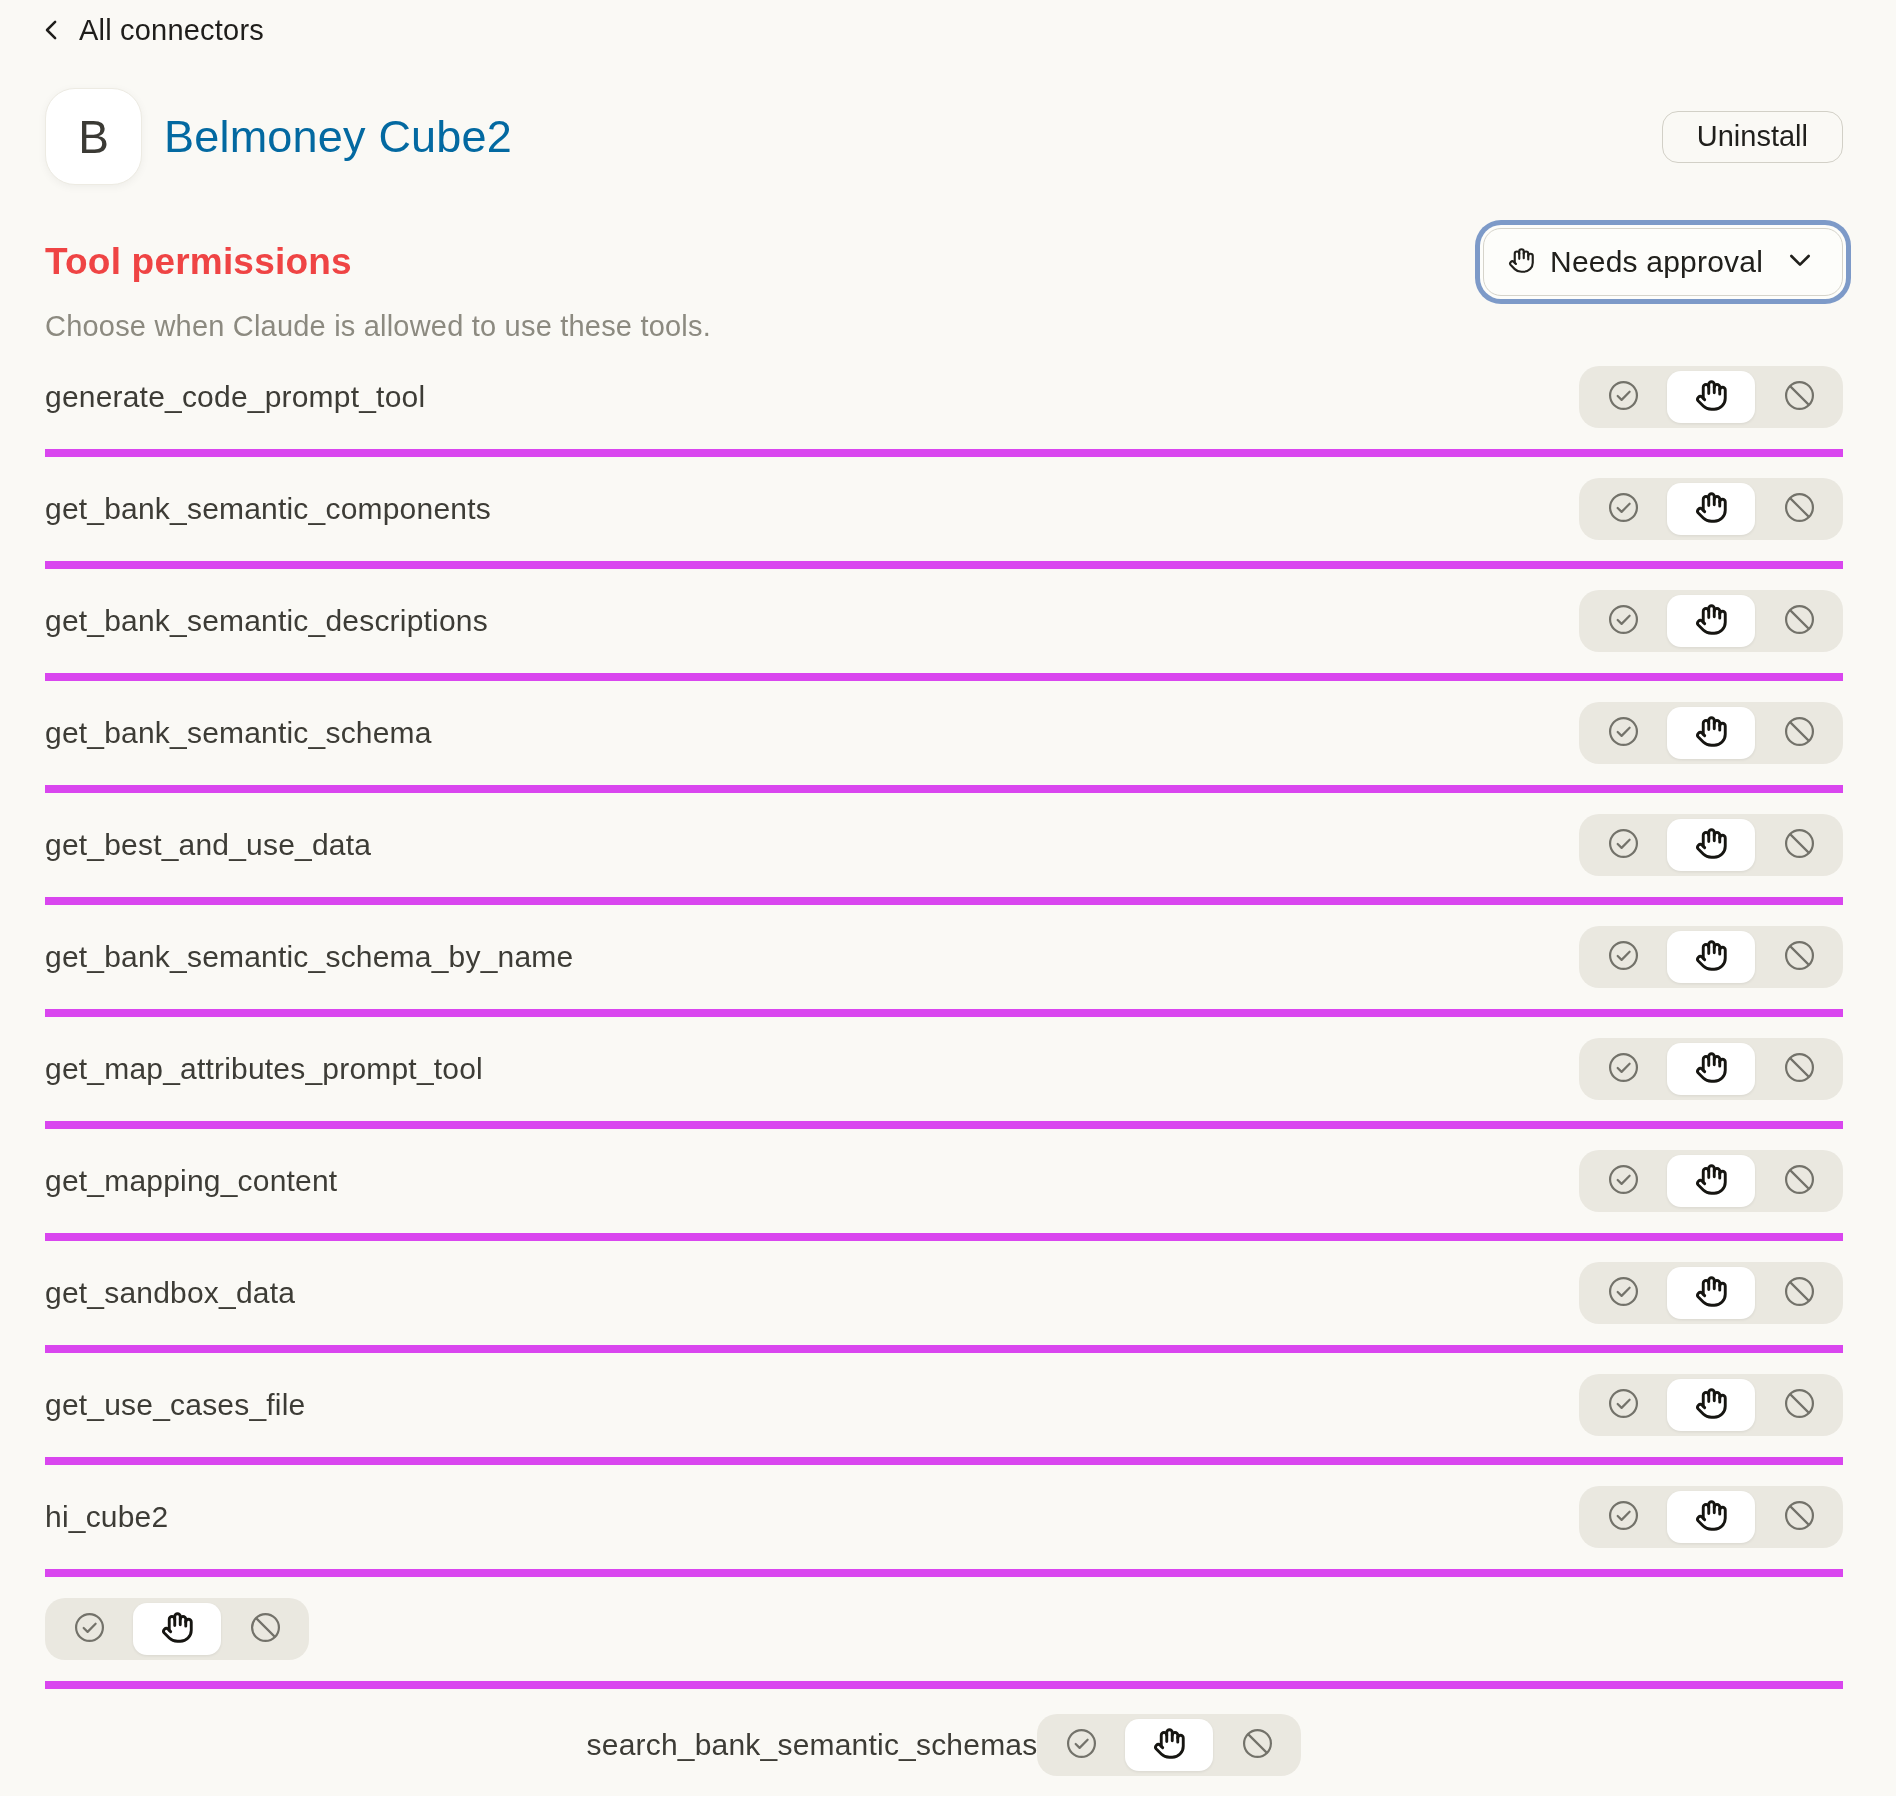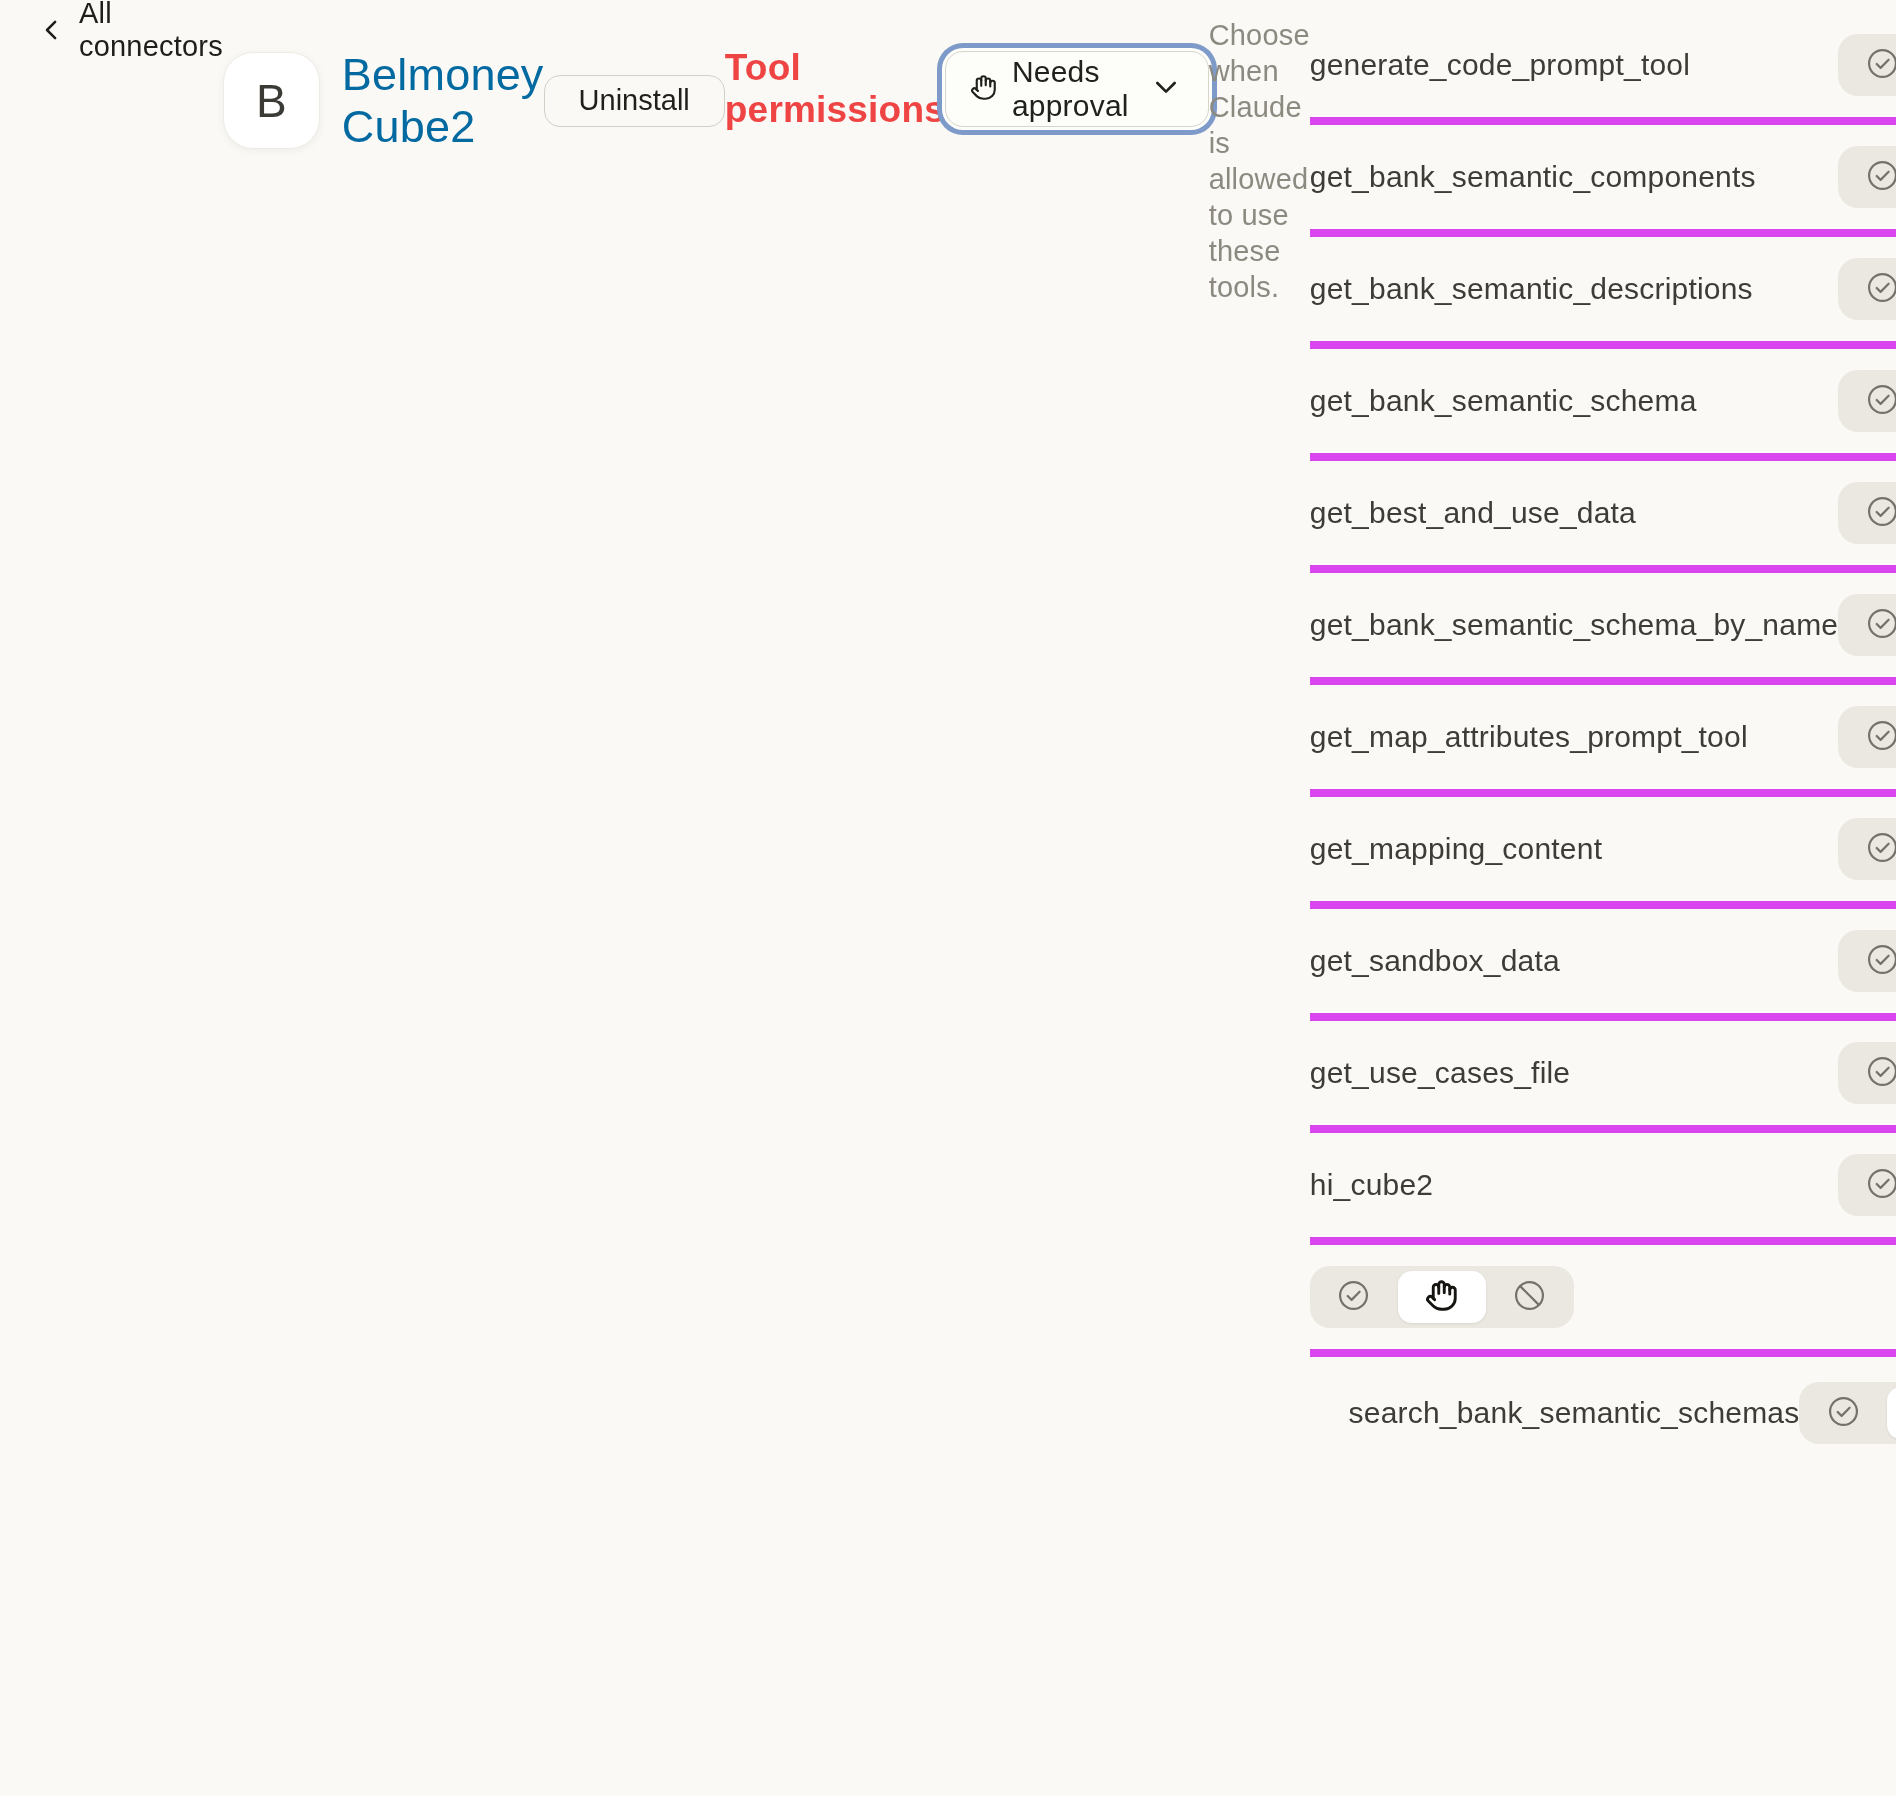"All connectors" .page { flex-direction: row -> column }
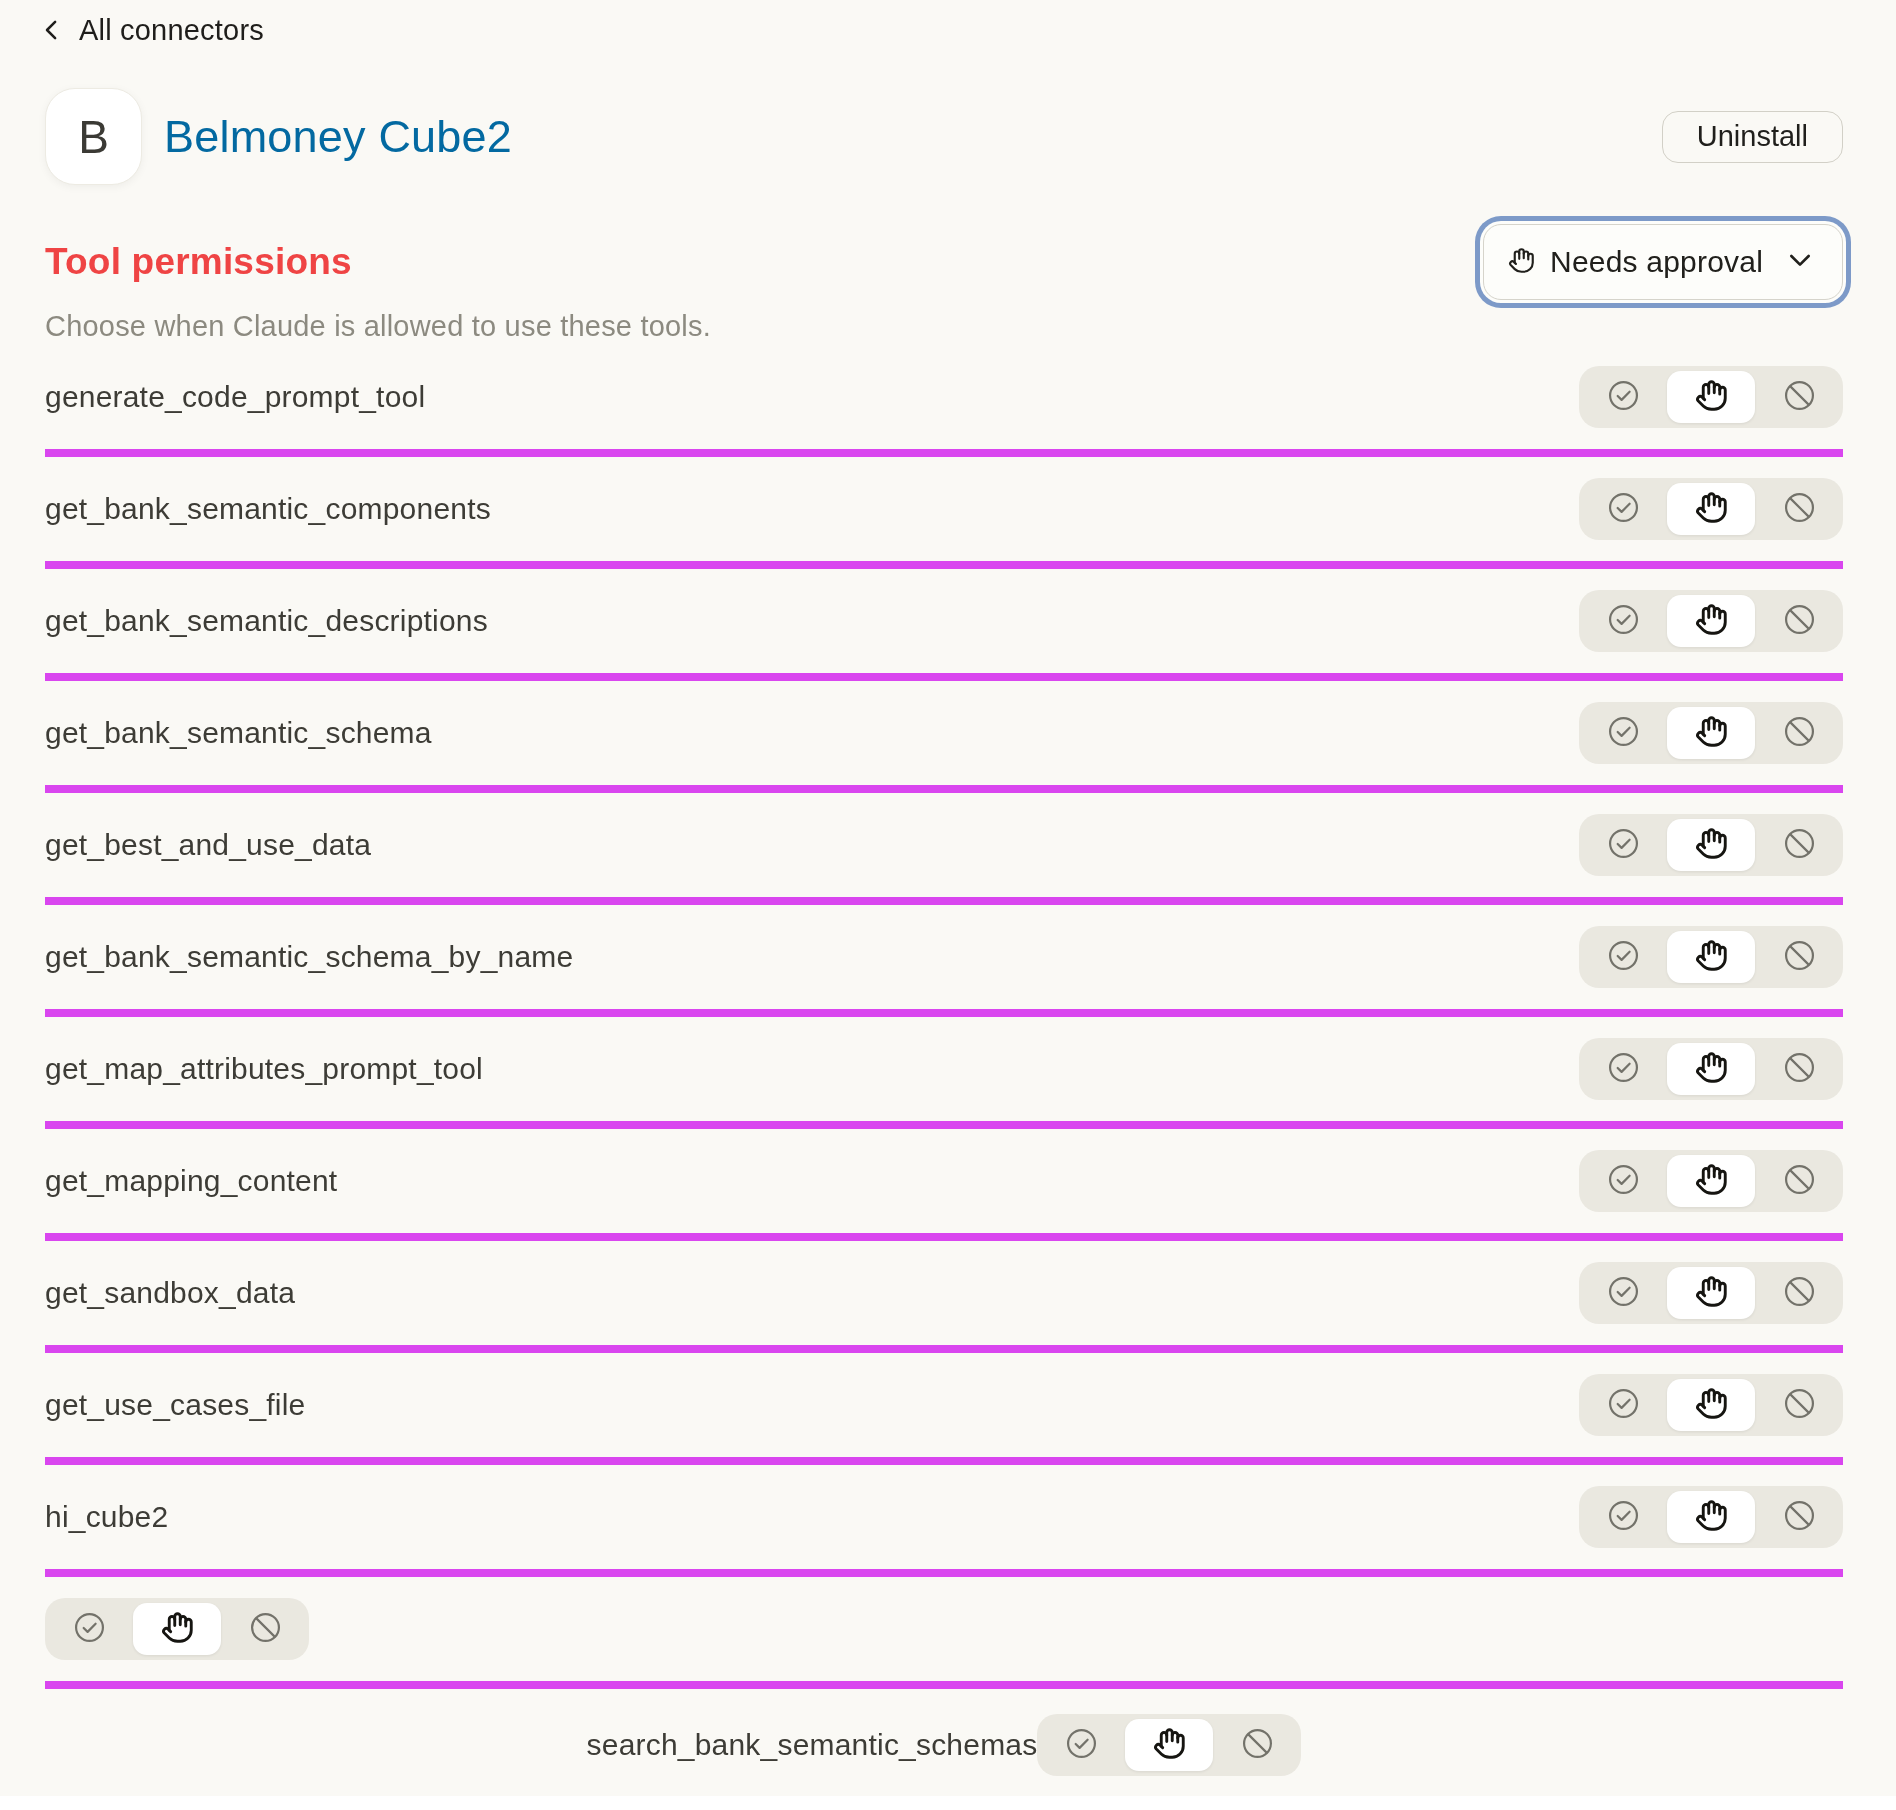"Needs approval" .approval-dropdown { height: 76px -> 68px }
